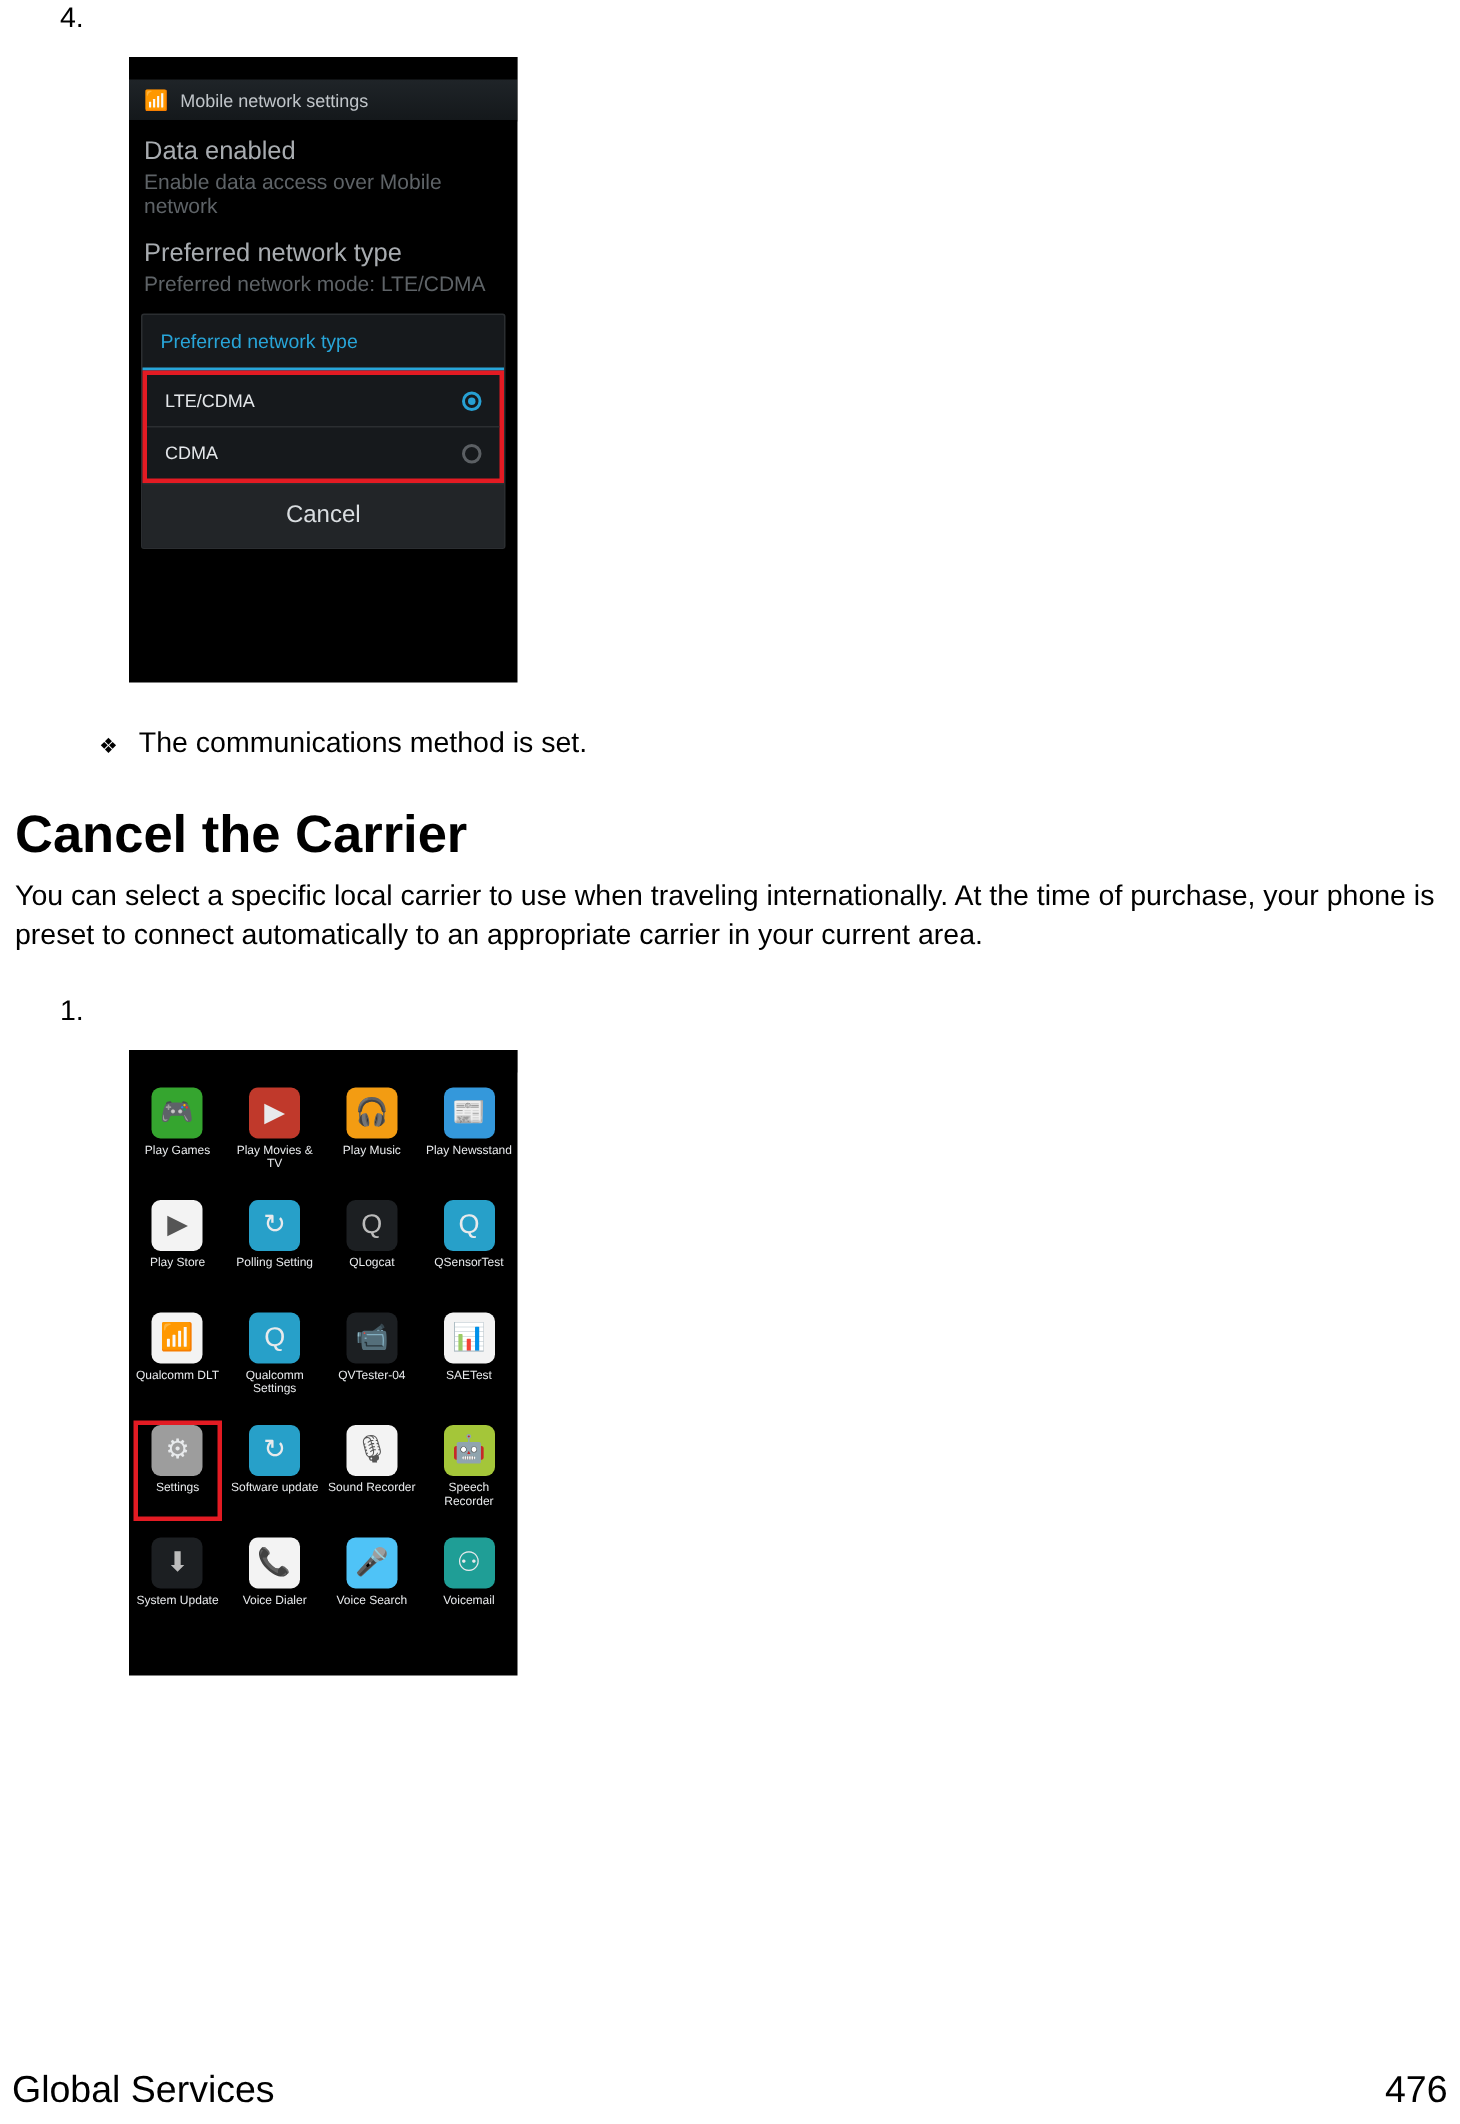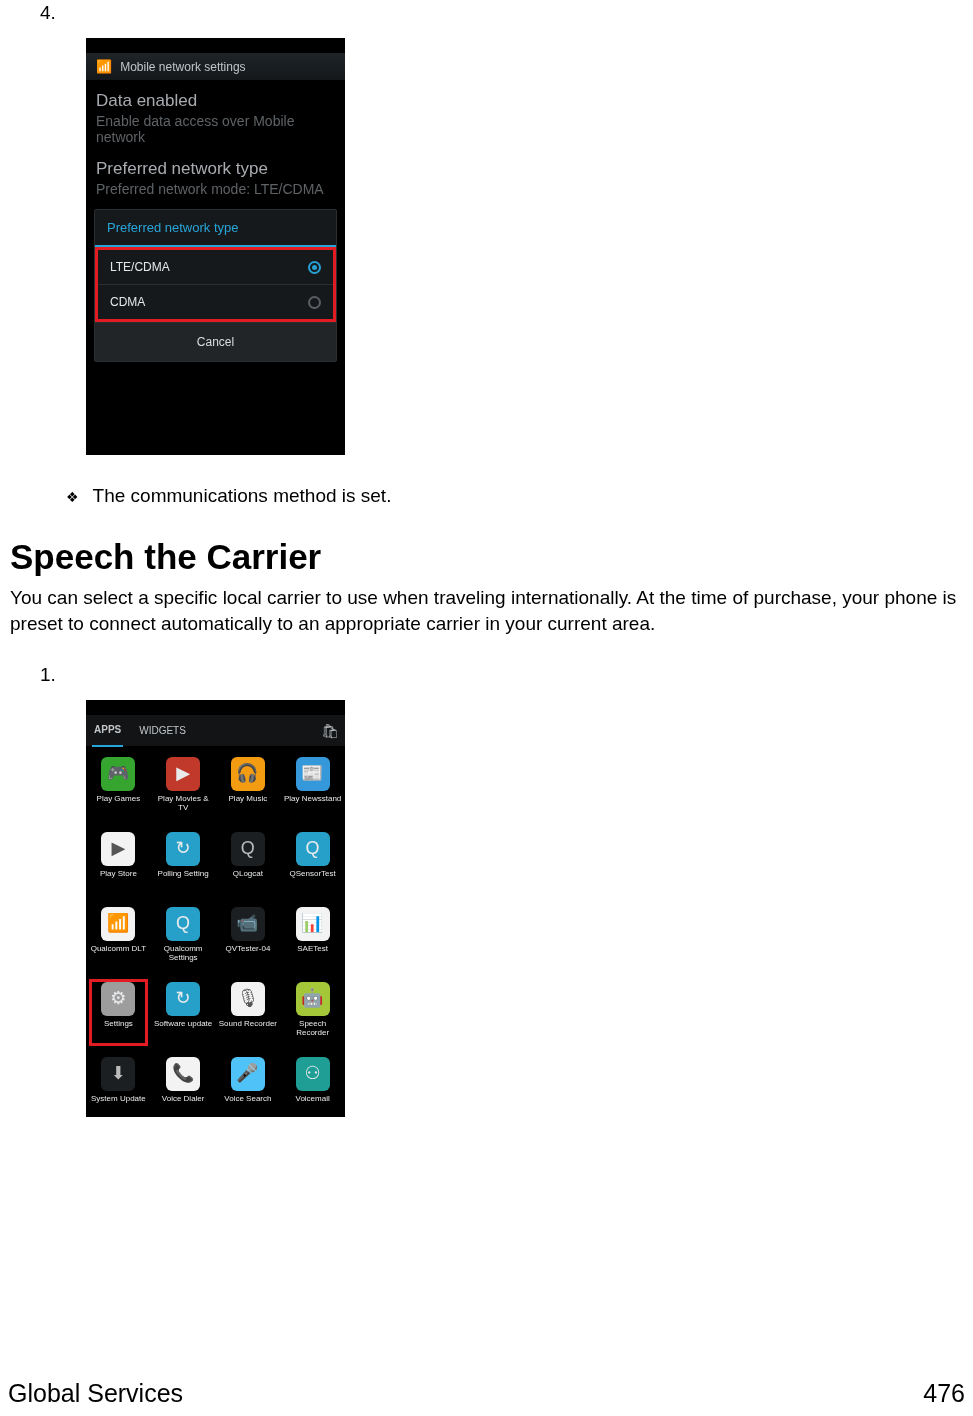"Cancel" .d-cancel { font-size: 12px -> 16px }
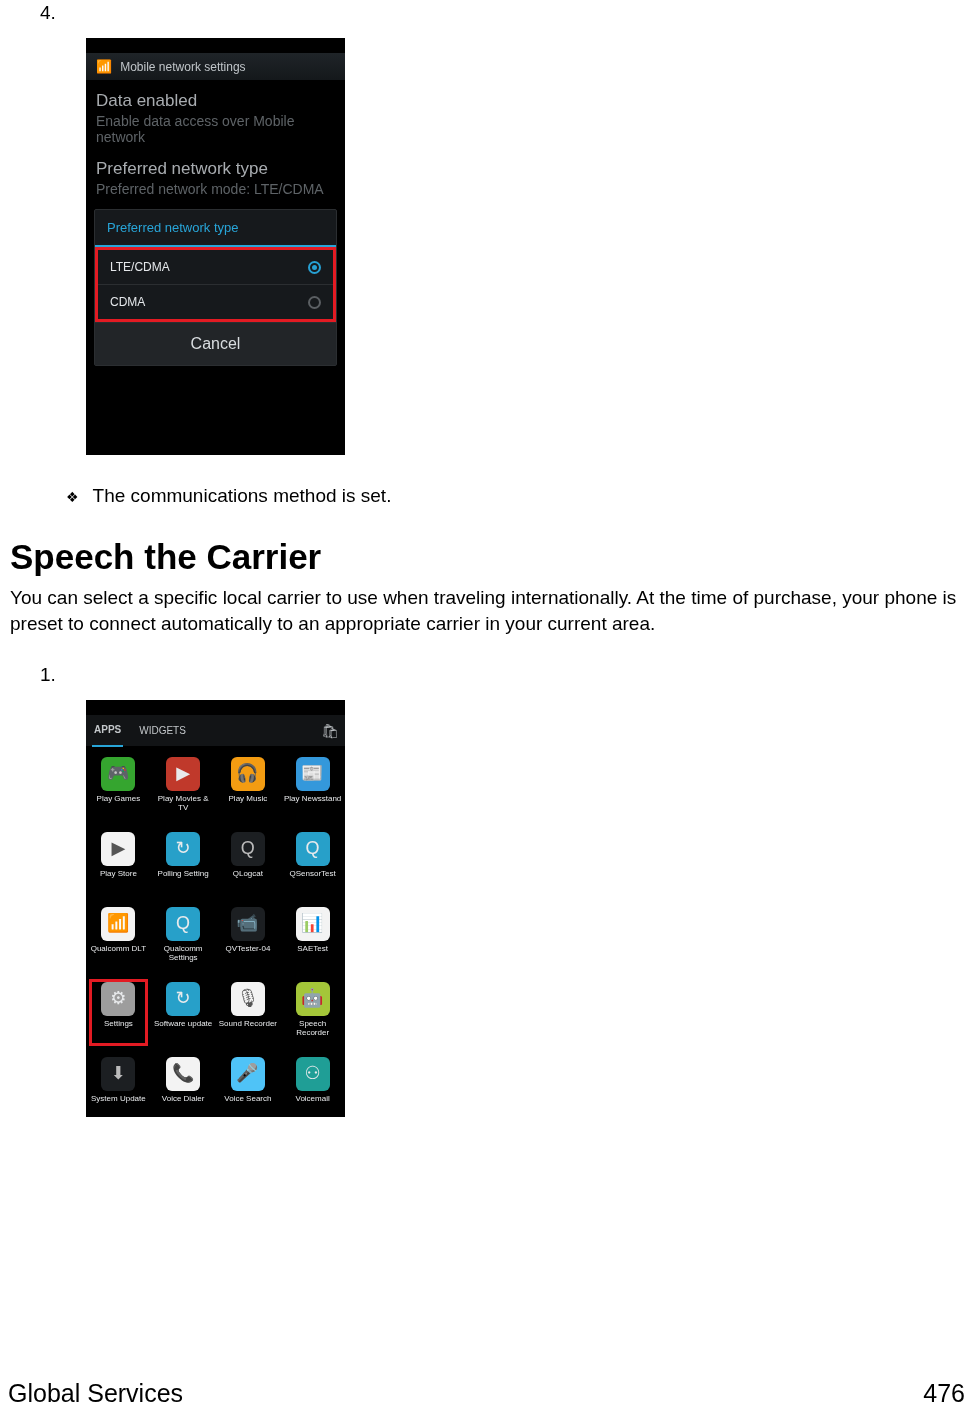"Speech the Carrier" h2.heading { text: Speech -> Cancel }
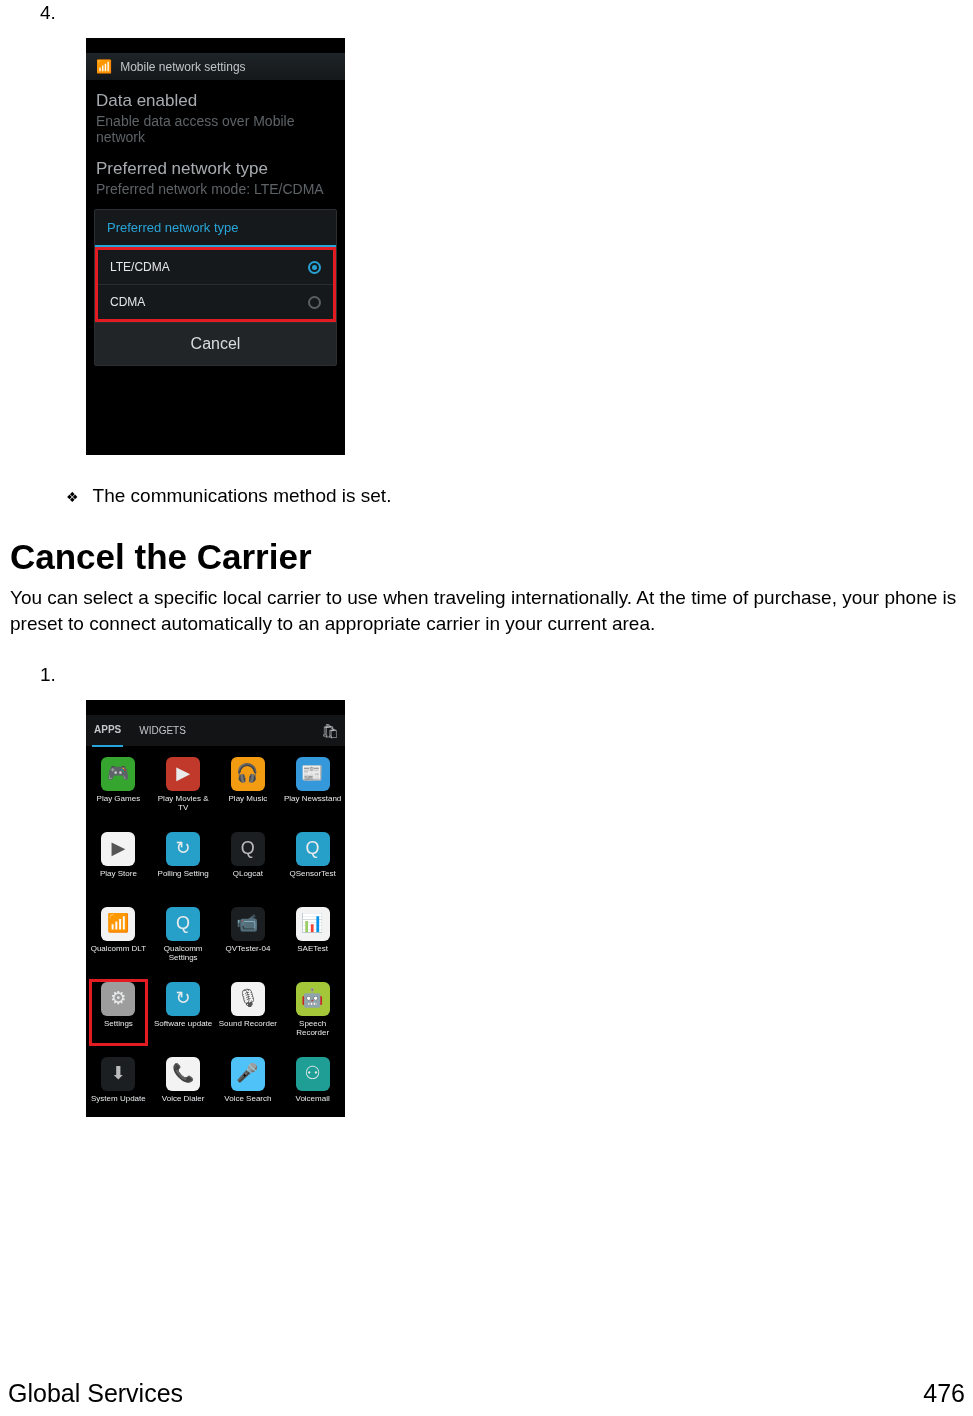"APPS" div.tabs { html: <div> <span>APPS</span> <span>WIDGETS</span> <span>🛍</span> </div> -> none }
